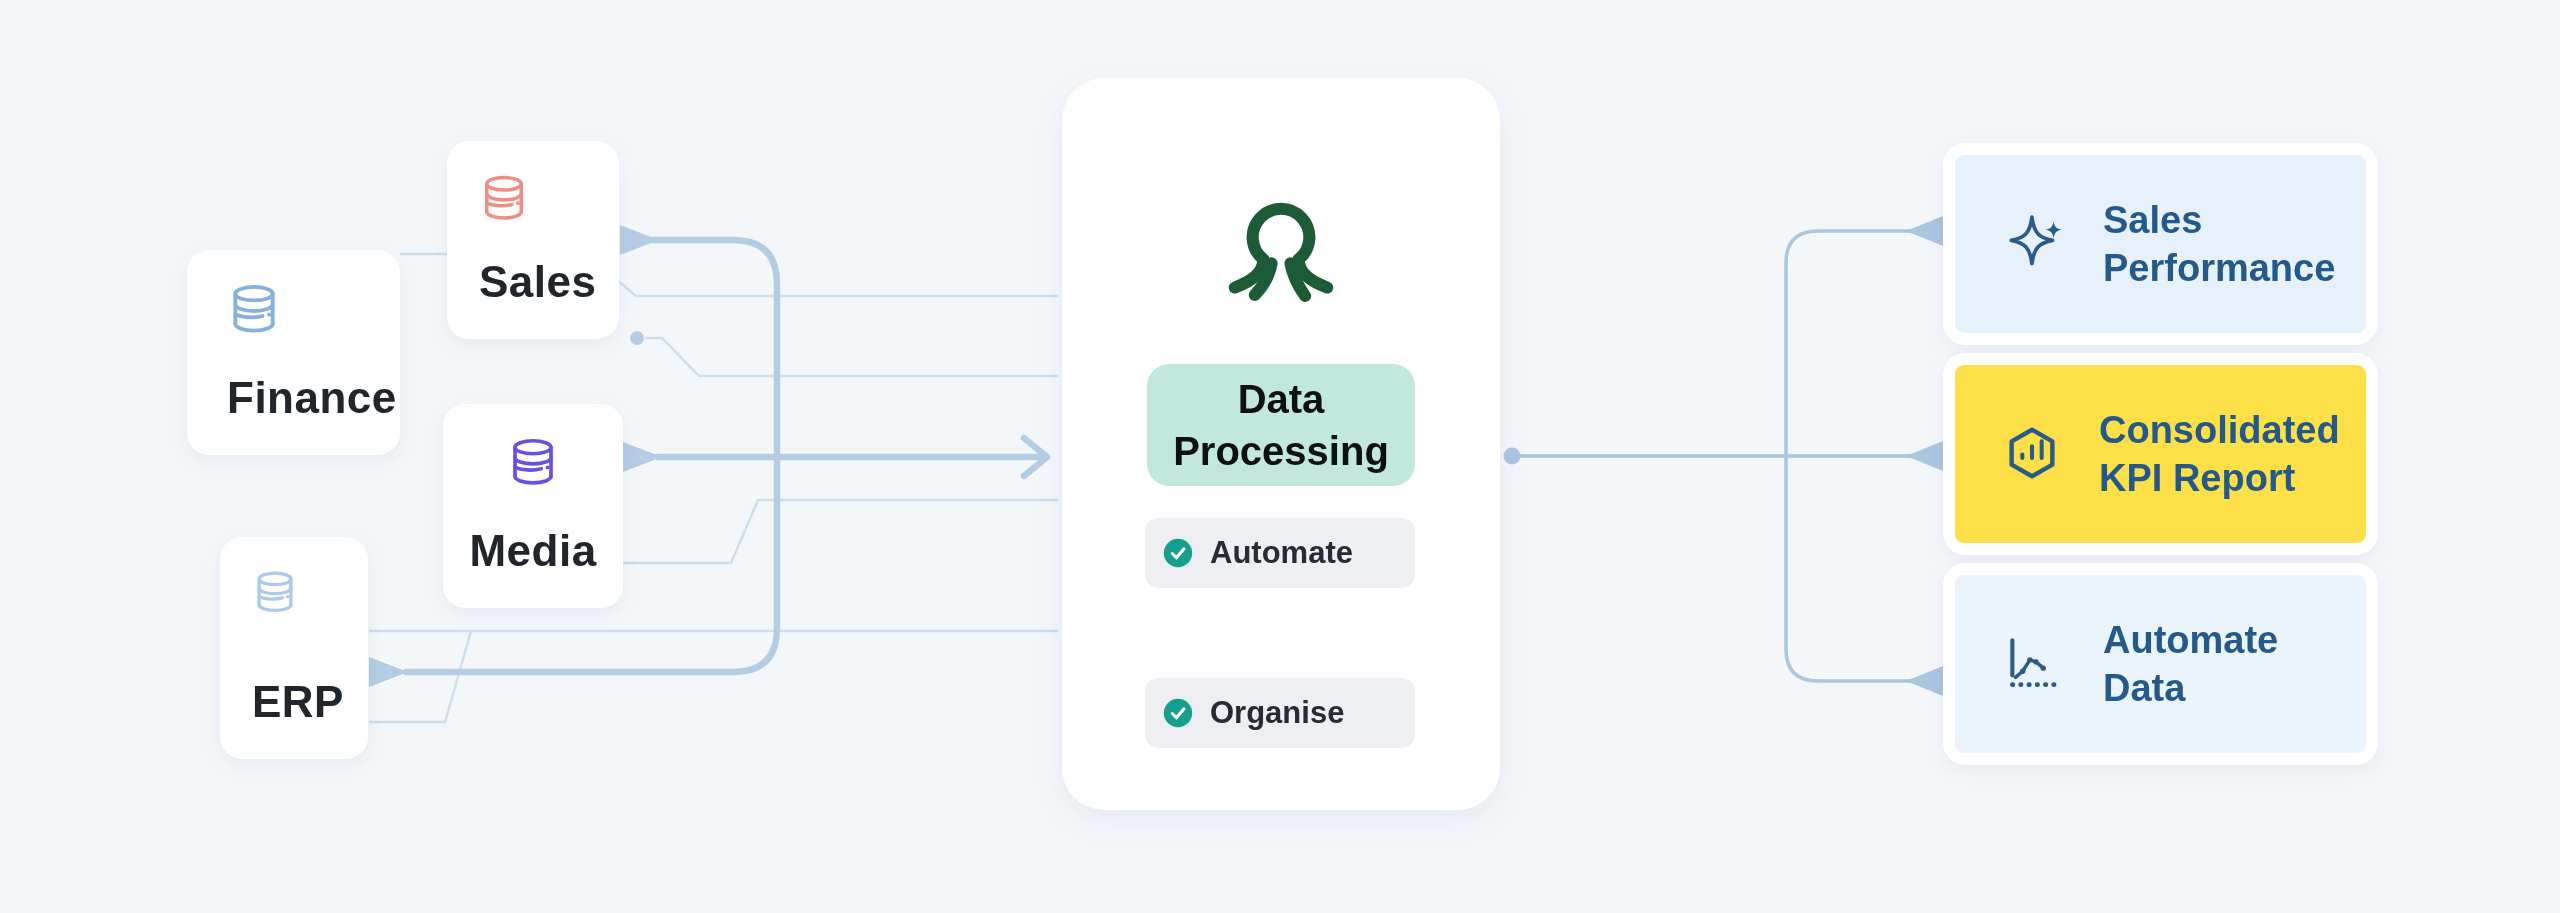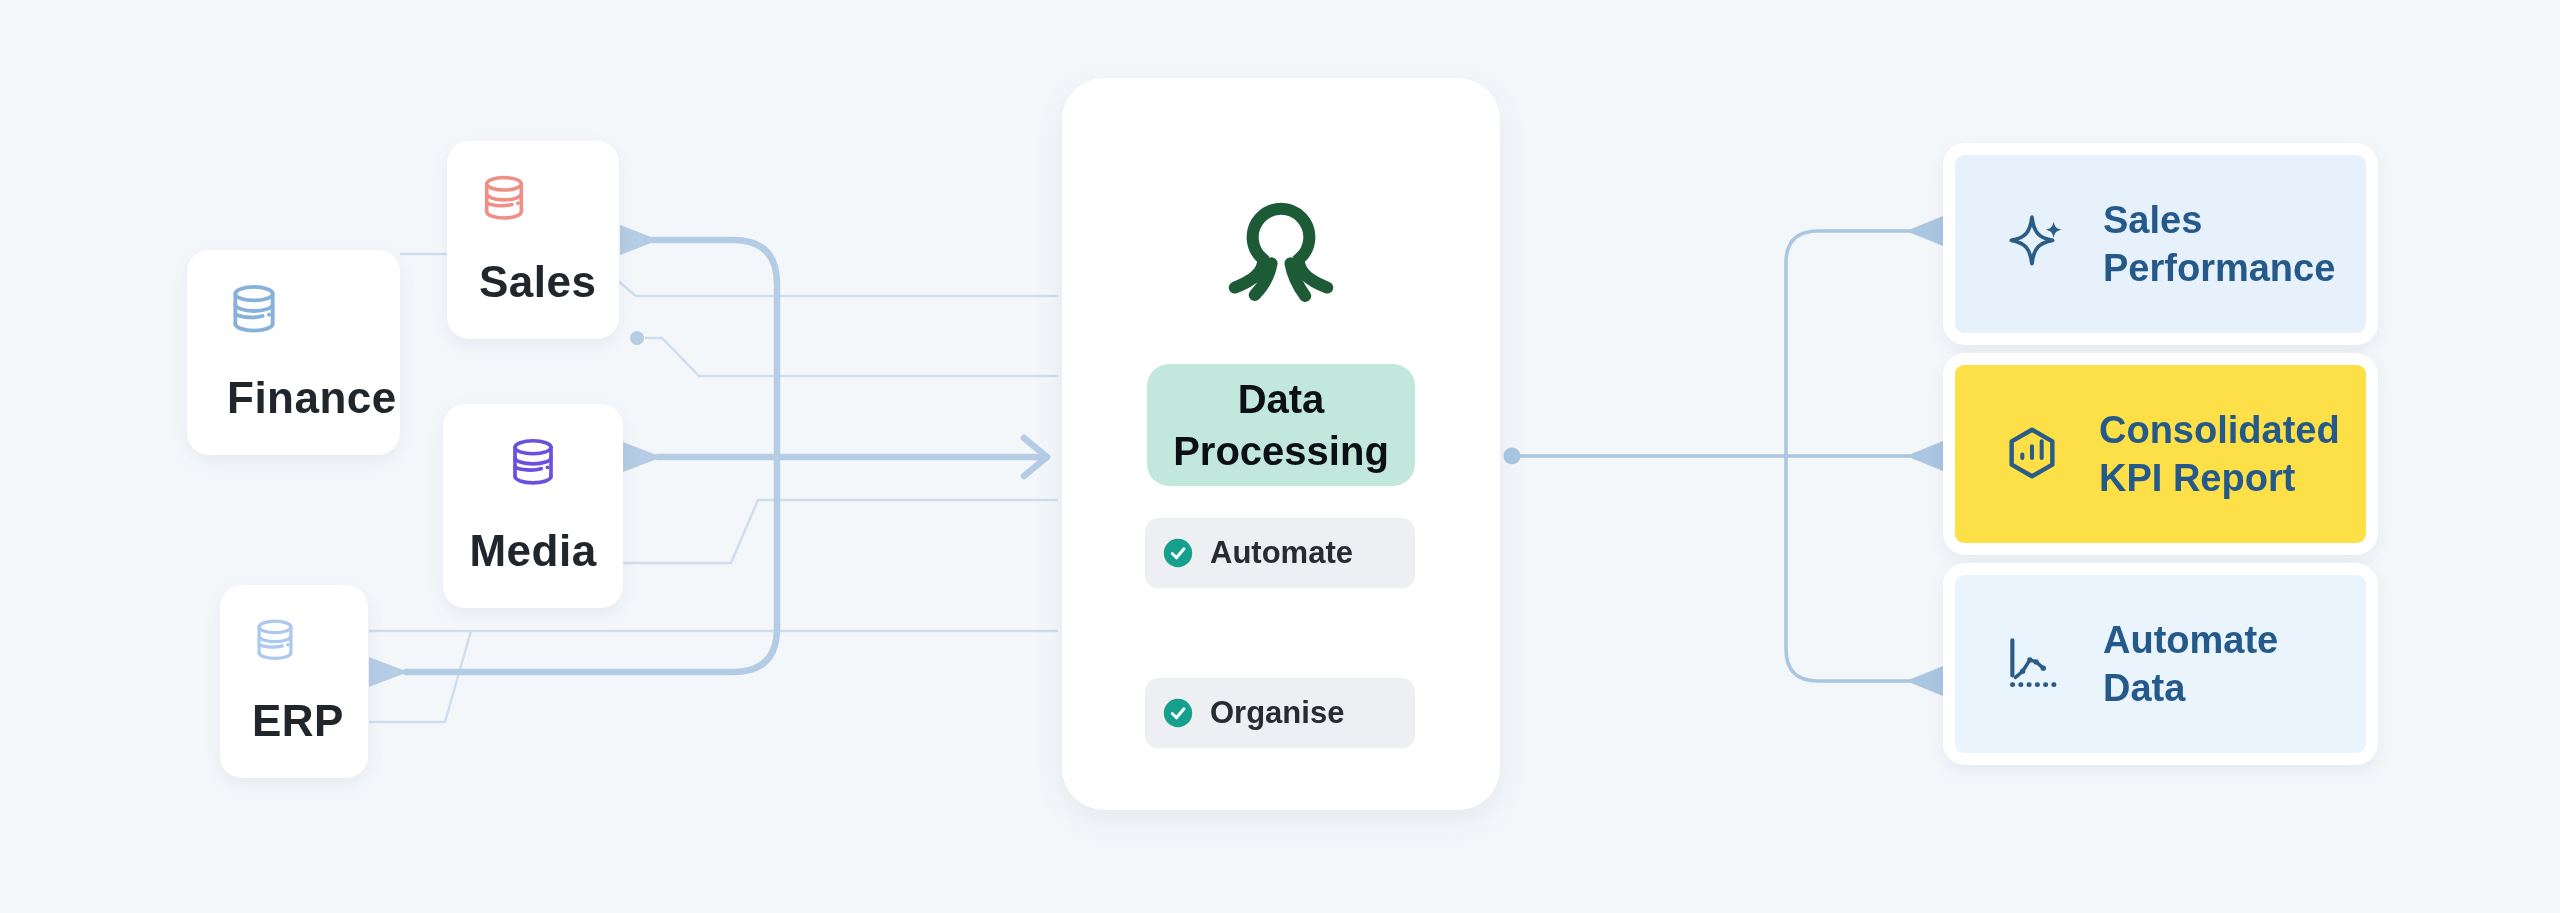"ERP" .card-erp { height: 193px -> 222px; margin-top: 48px -> none }
